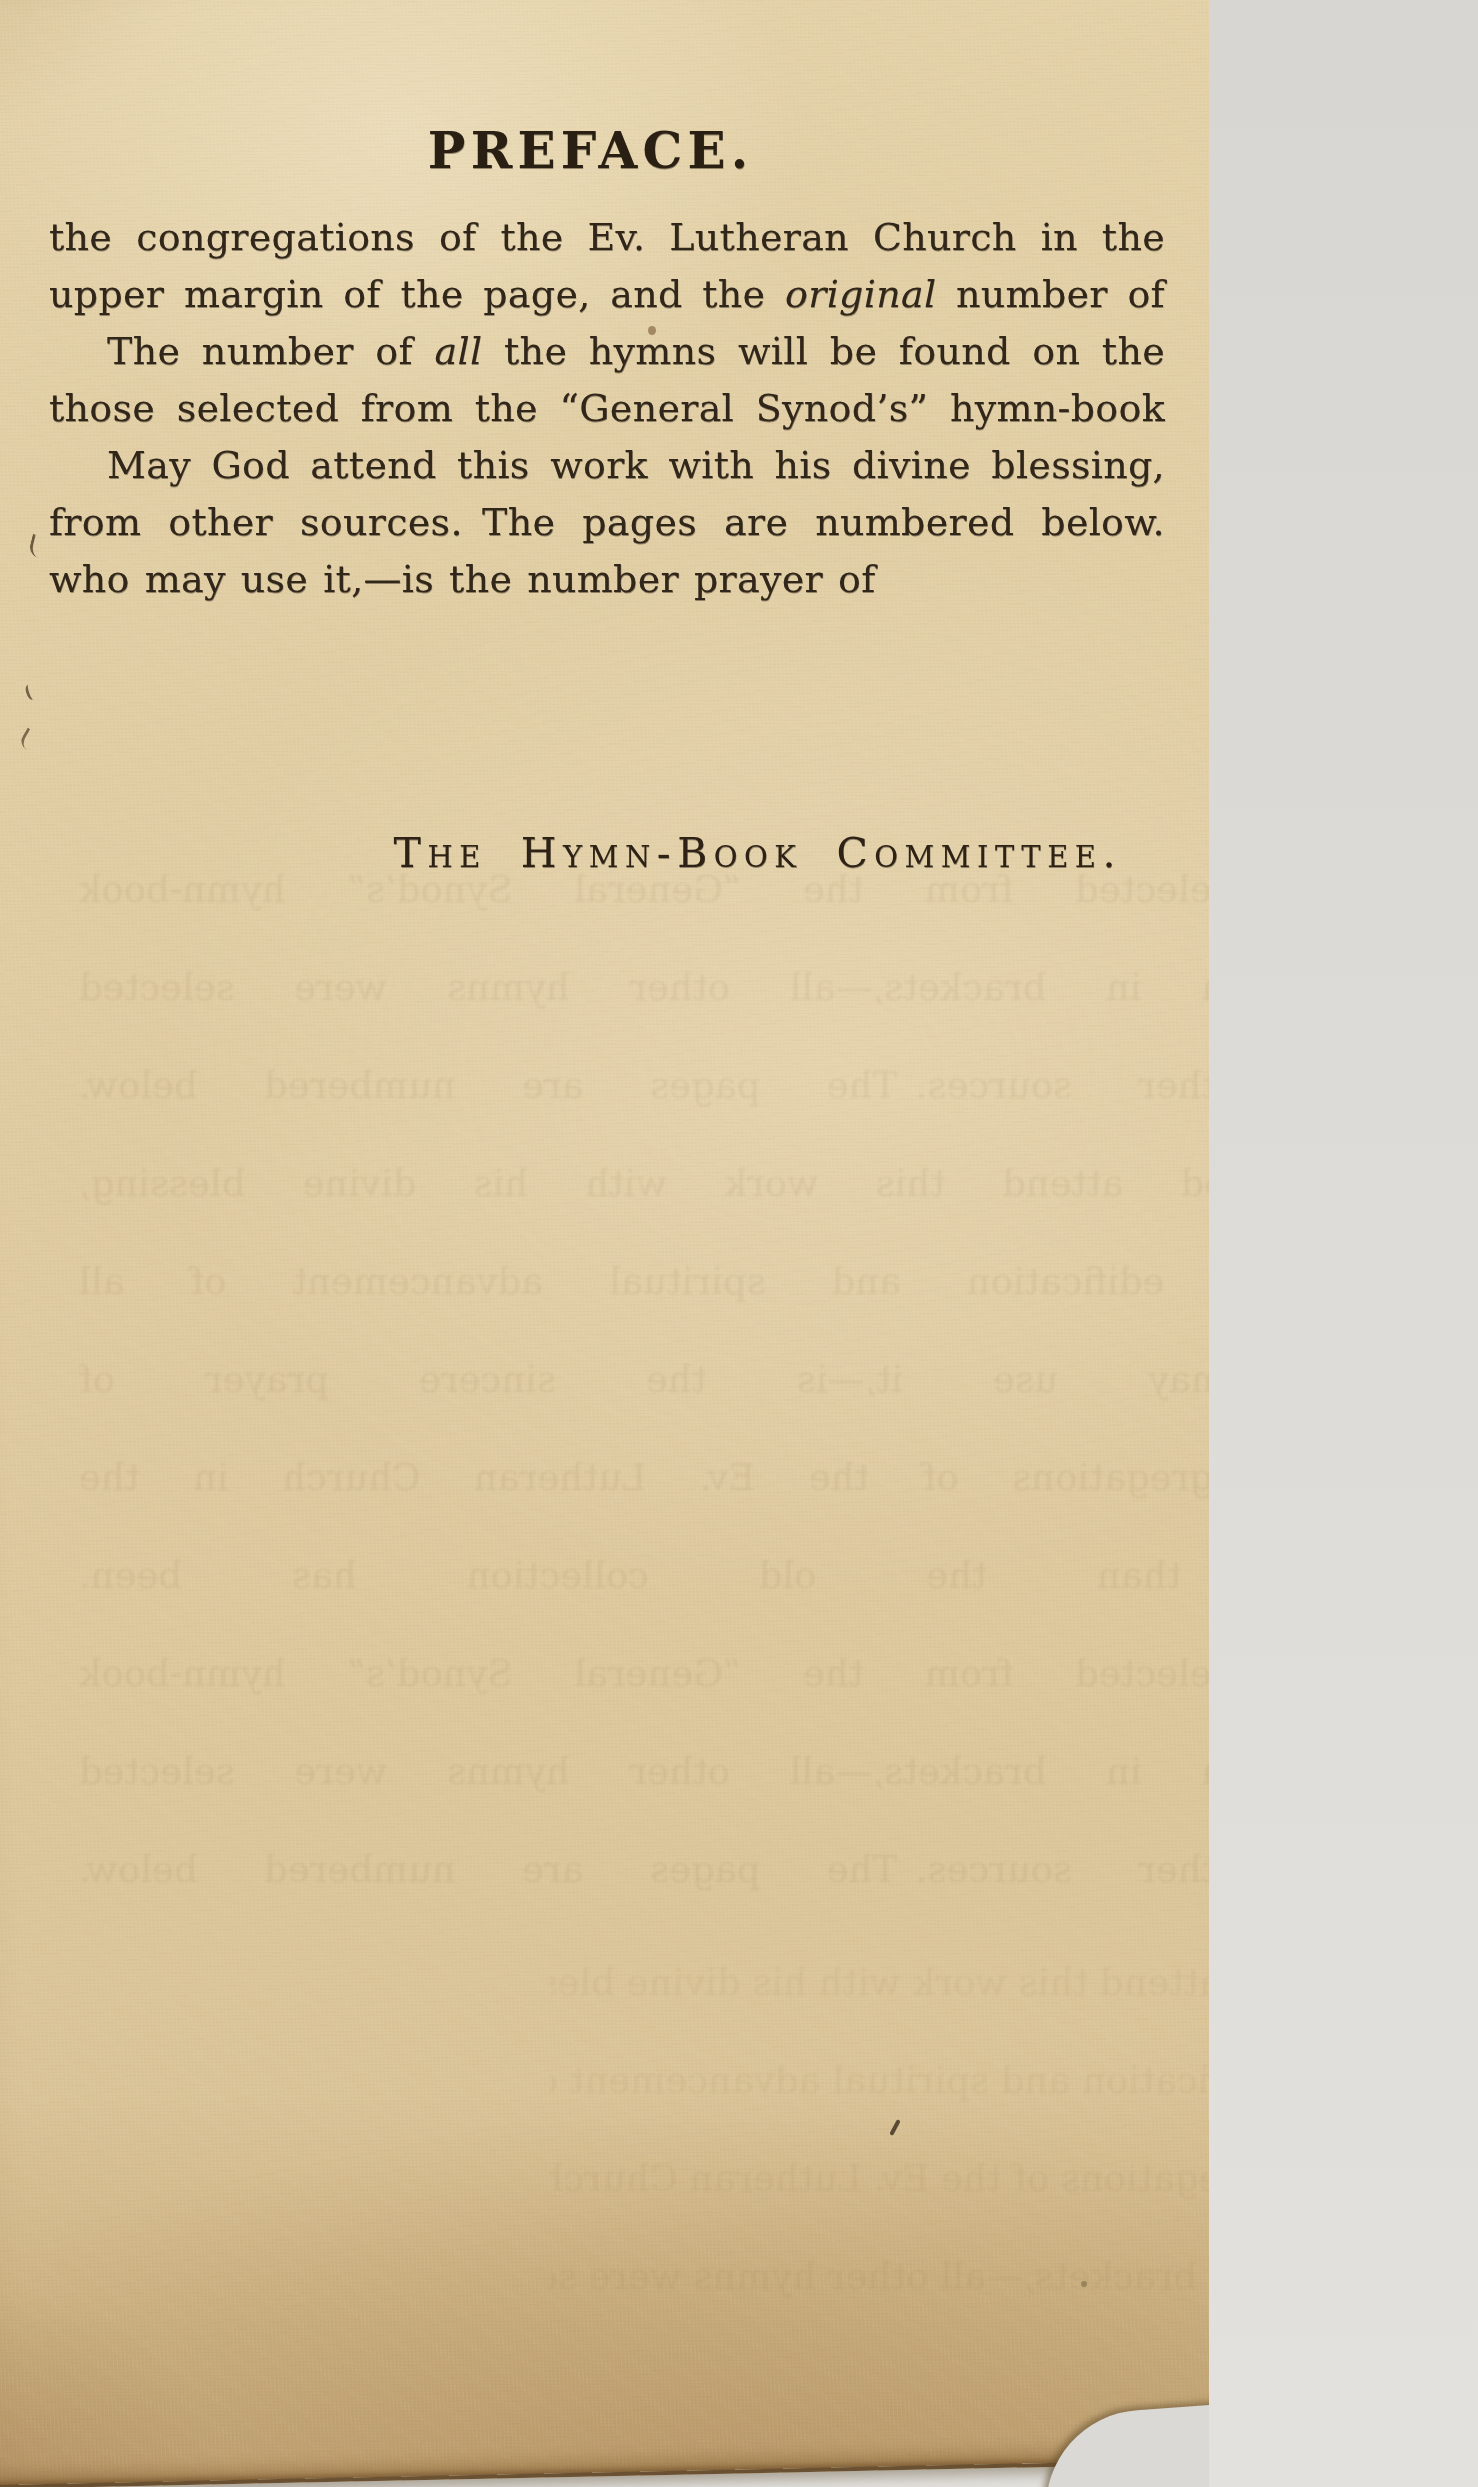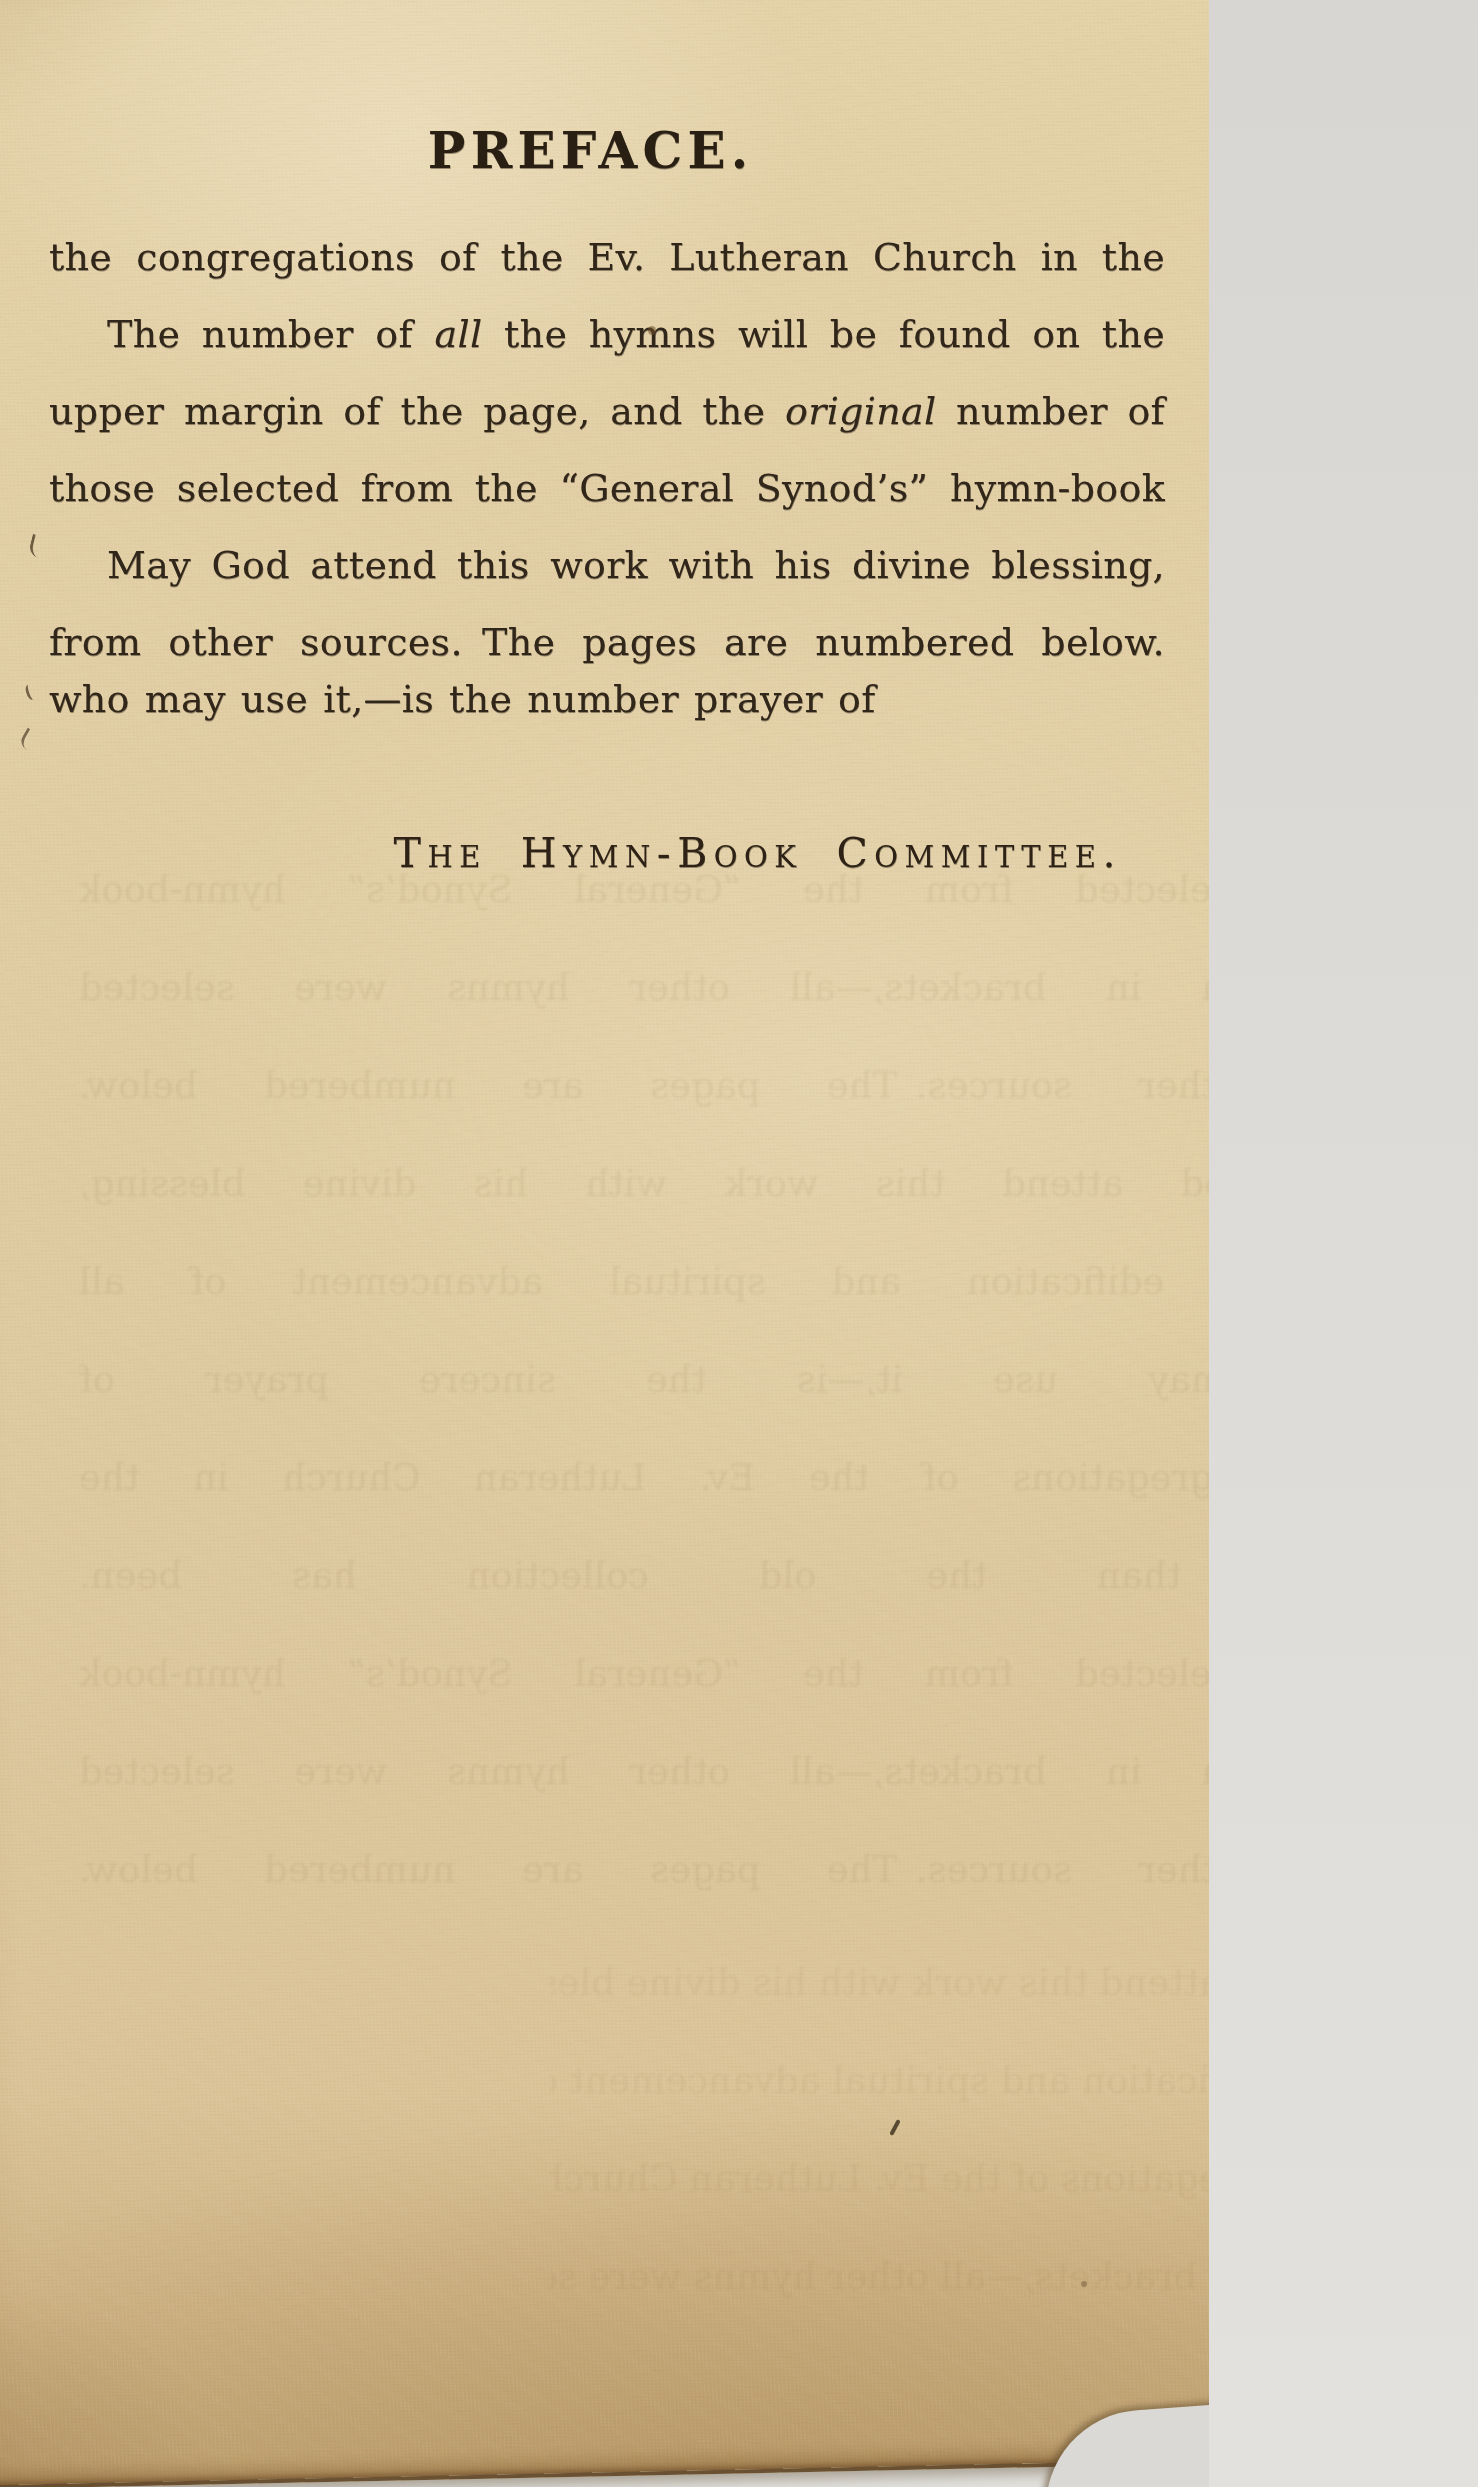"the congregations of the Ev." .line.j { margin-top: 20px -> none }
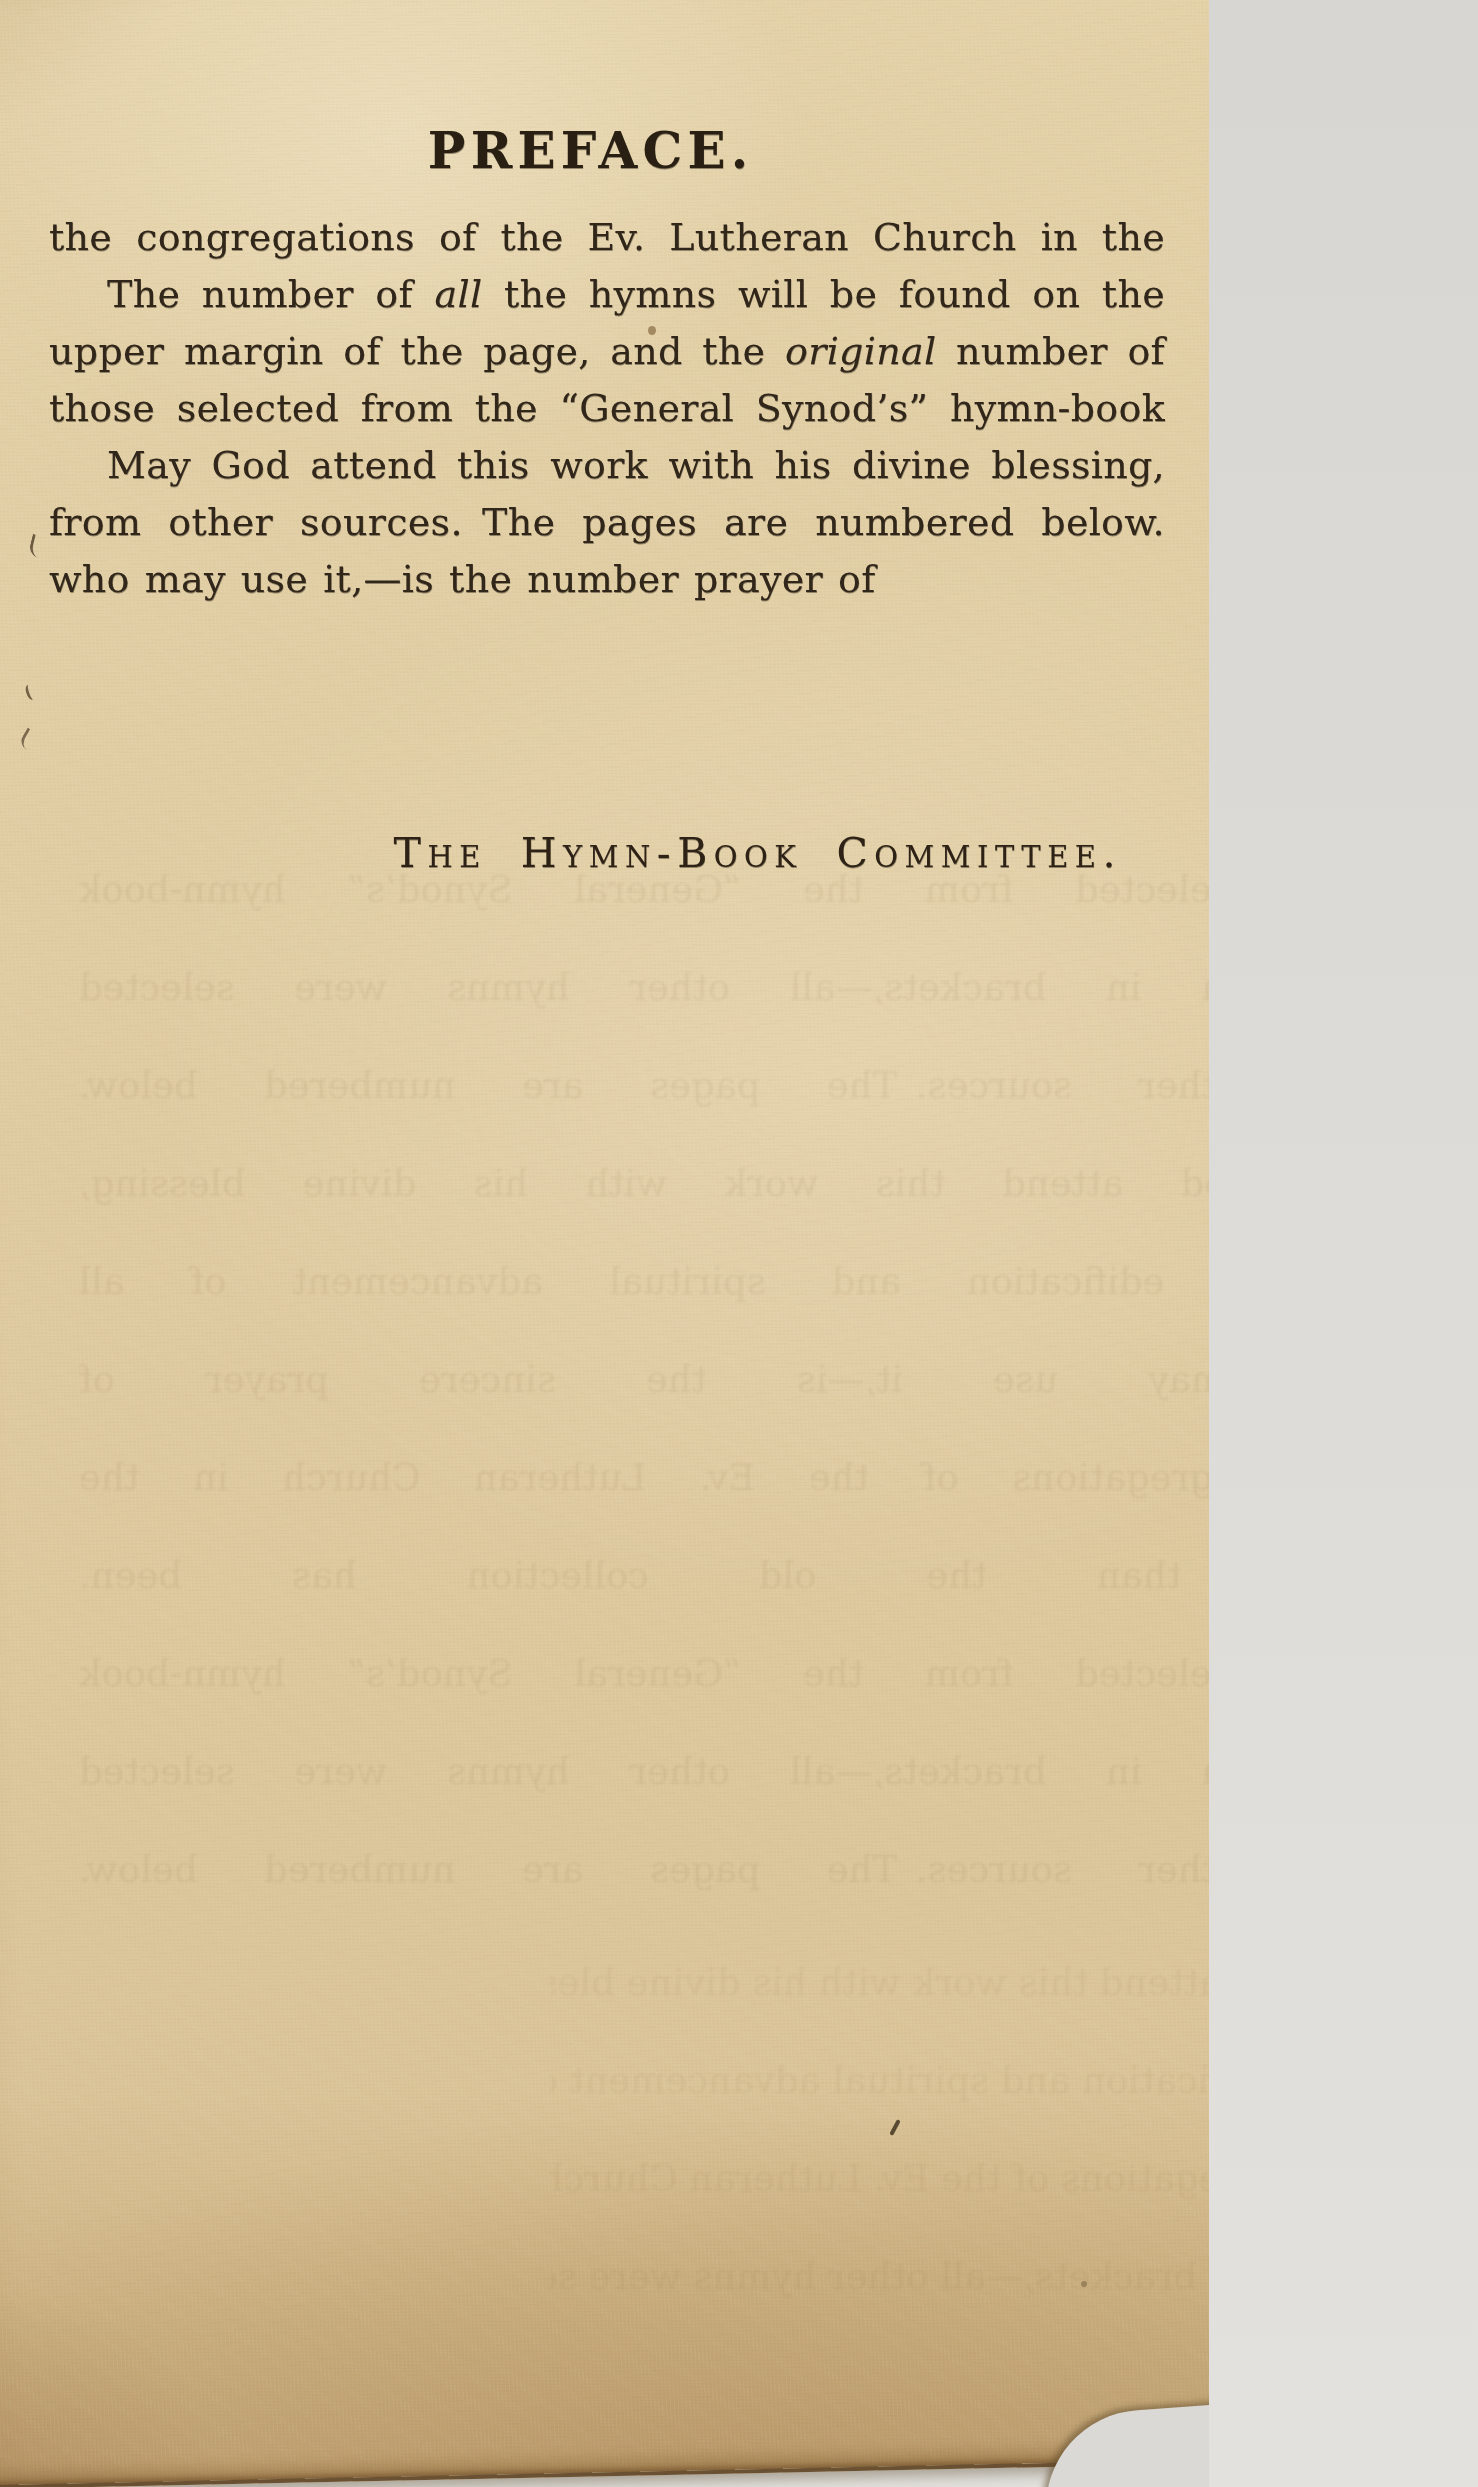"The number of all the" div.line { order: before "upper margin of the page," -> after "upper margin of the page," }
